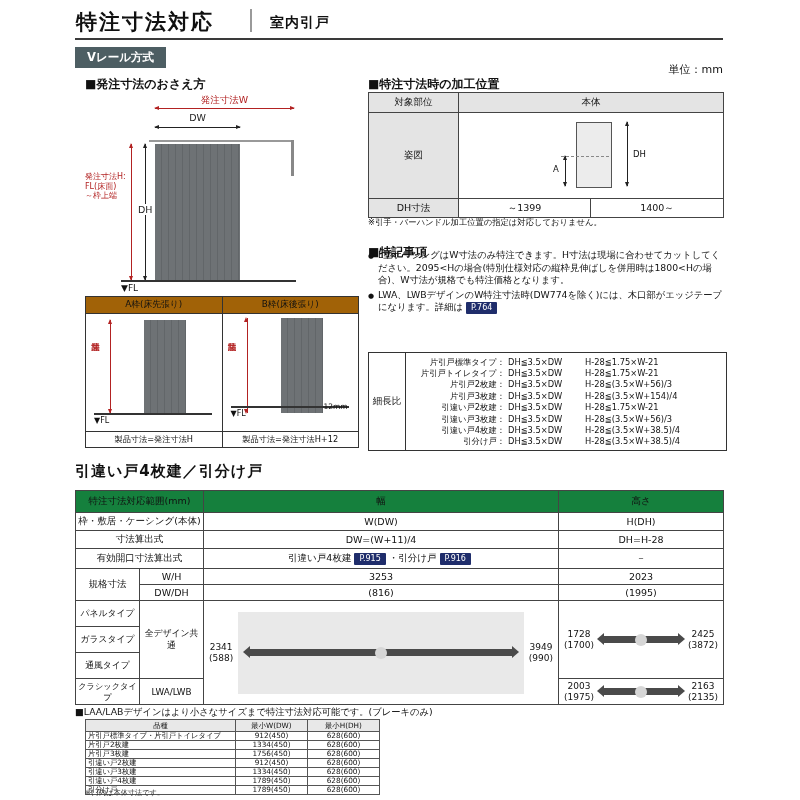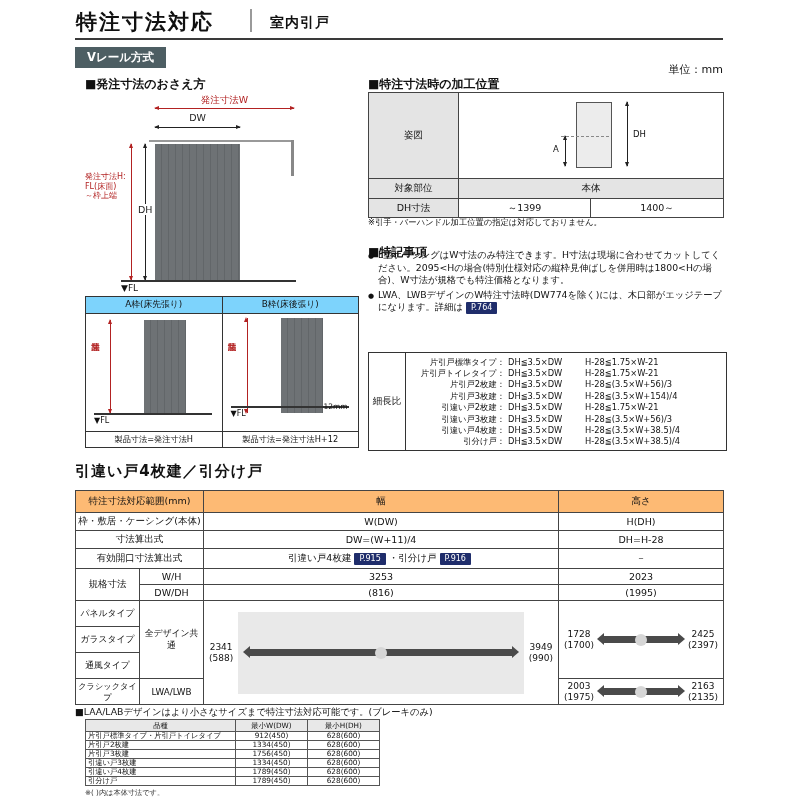"姿図" tr { order: before "対象部位" -> after "対象部位" }
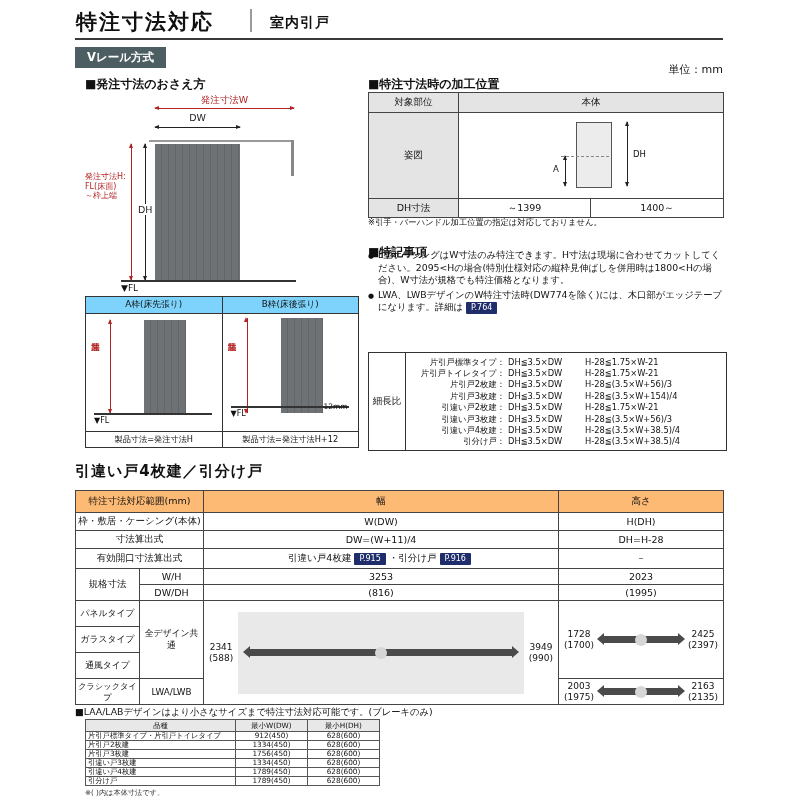"A枠(床先張り)" .p-head { background: #7dd3fc -> #a16207 }
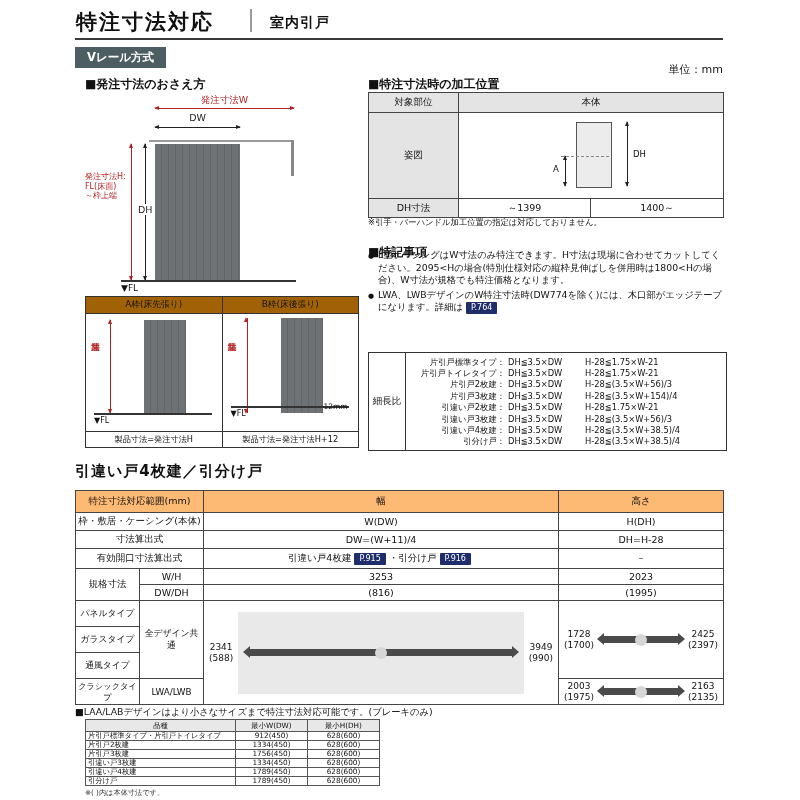"特注寸法対応範囲(mm)" .main-table tr.hd td { background: #fdba74 -> #15803d }
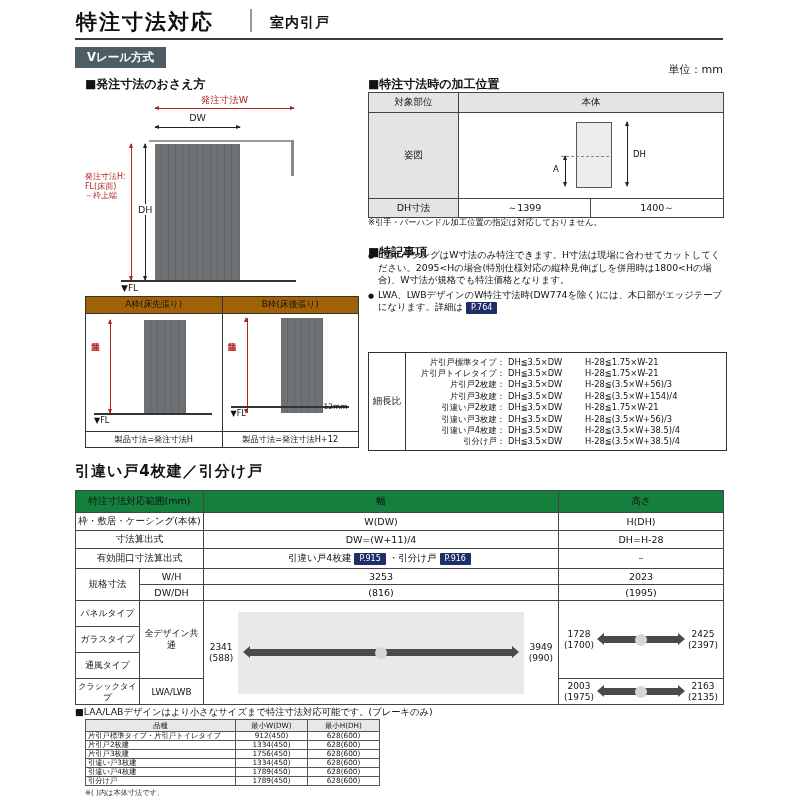"(2397)" div { text: 2397 -> 3872 }
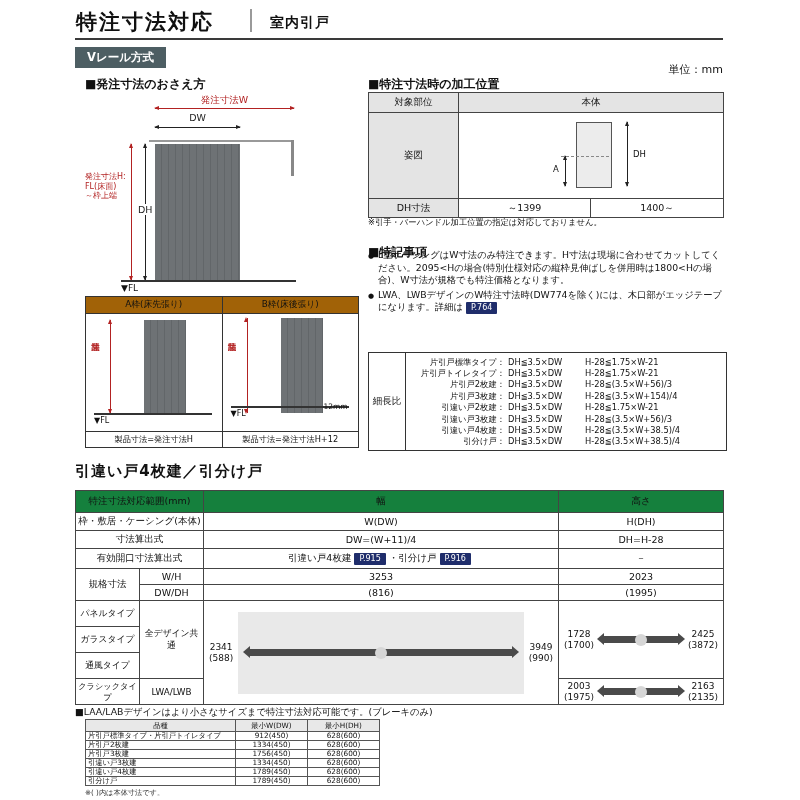"引違い戸2枚建" tr { html: none -> <tr> <td>引違い戸2枚建</td> <td>912(450)</td> <td>628(600)</td> </tr> }
